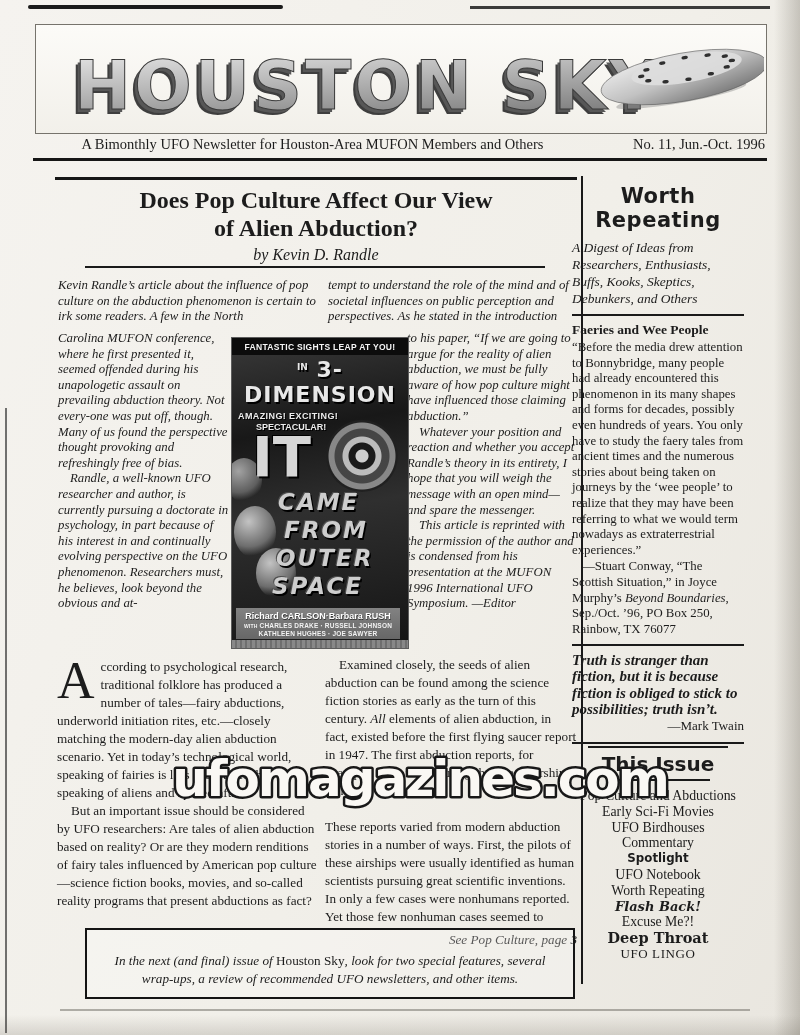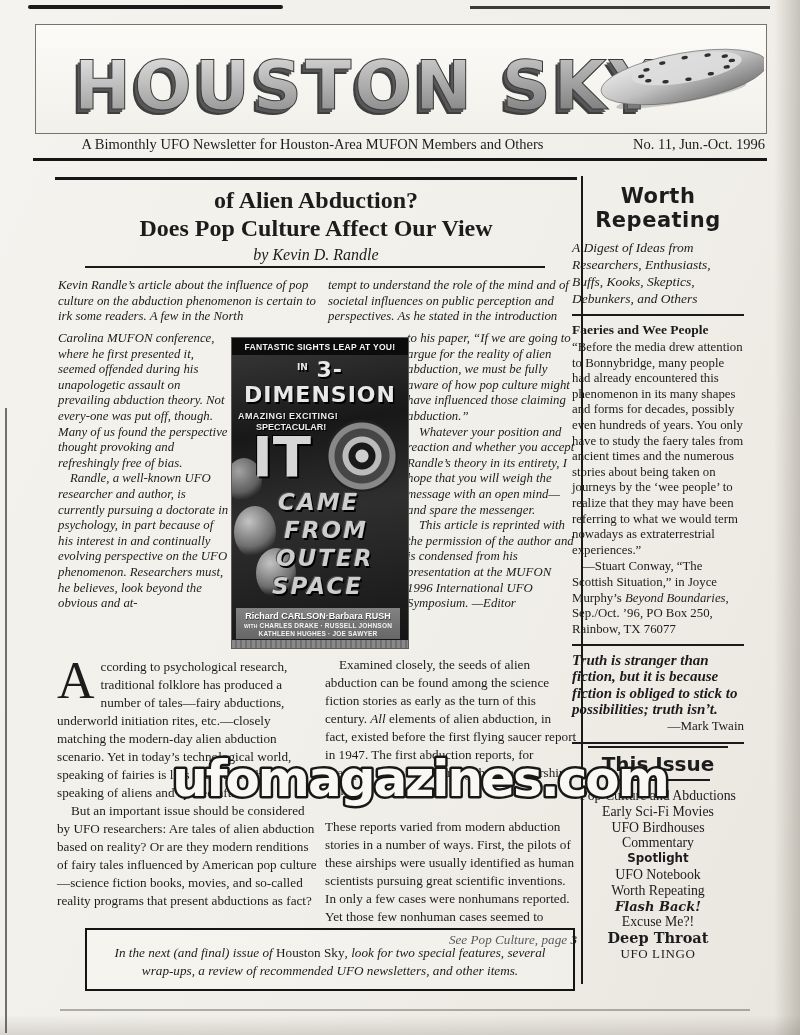"of Alien Abduction?" span { order: before "Does Pop Culture Affect Our" -> after "Does Pop Culture Affect Our" }
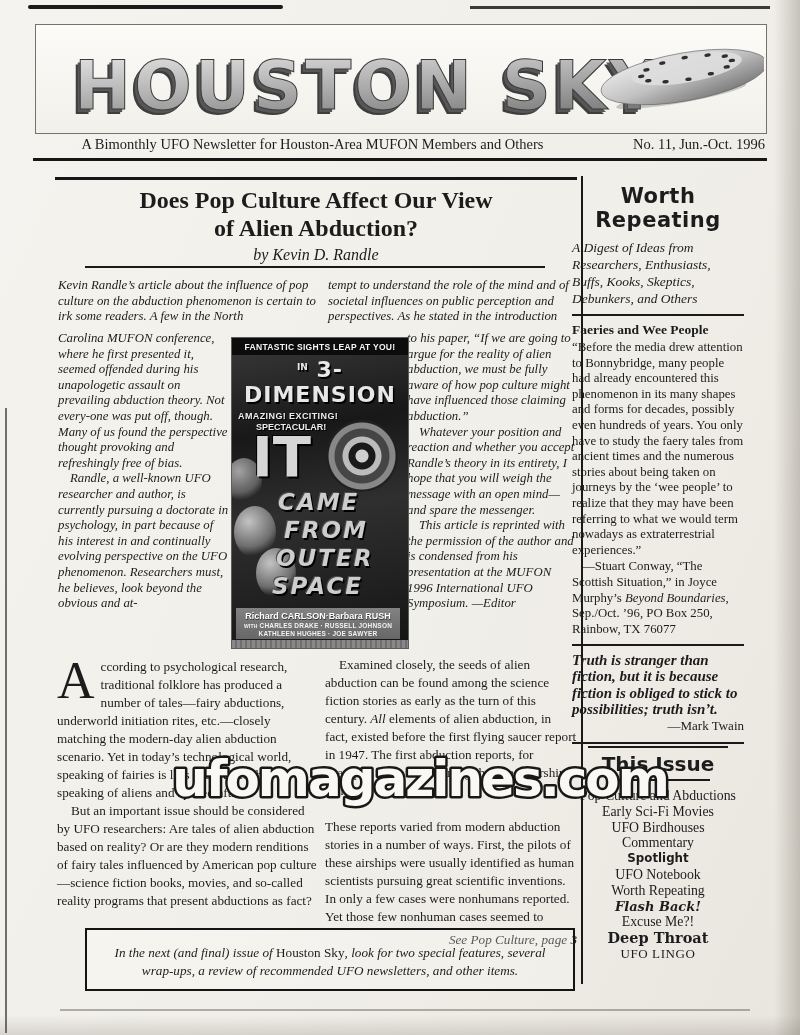"In the next (and final)" .footer-box { padding: 14px 14px 9px -> 22px 14px 9px }
